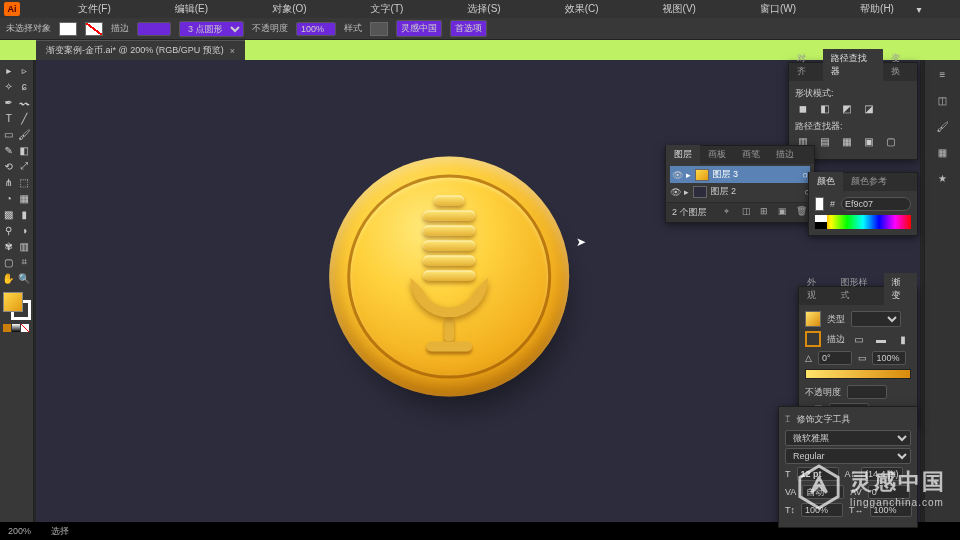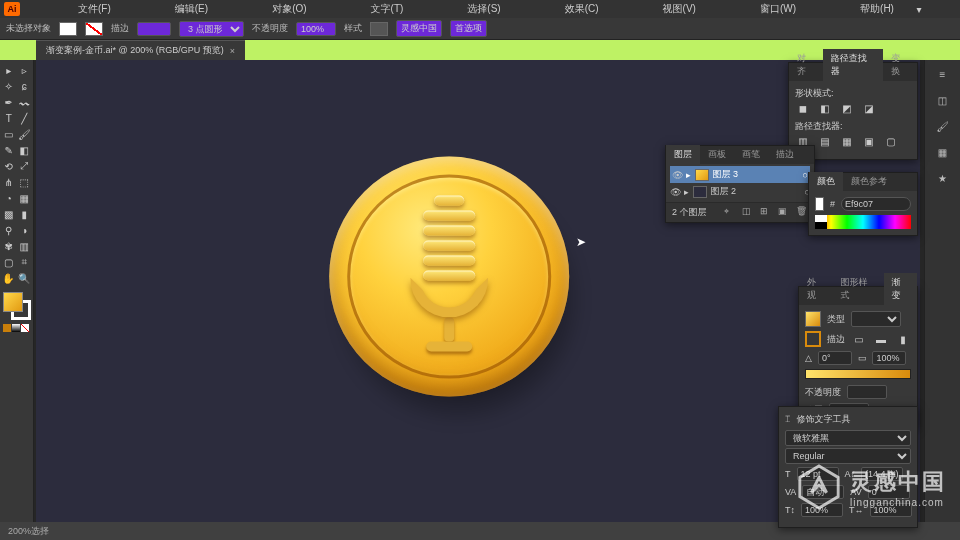"12 pt" input { font-weight: none -> bold }
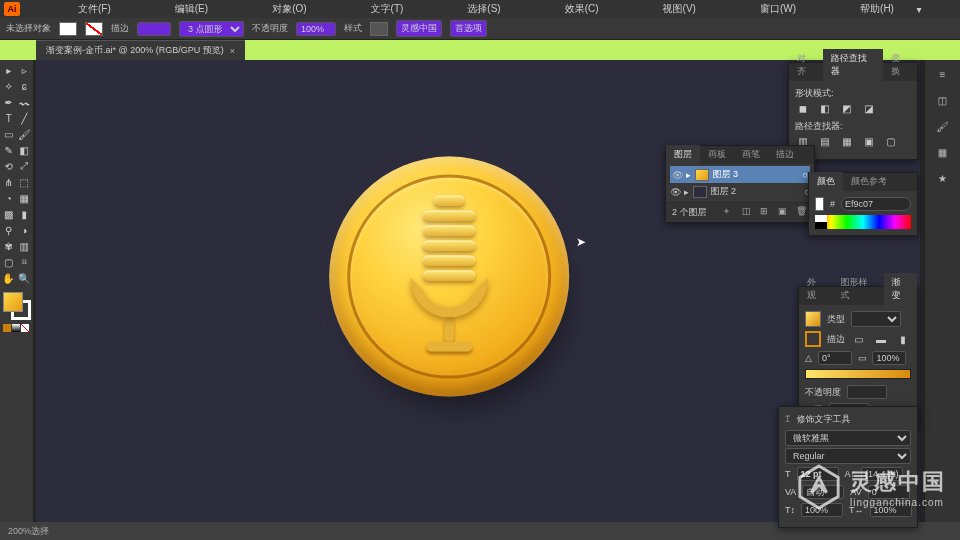"200%" .status { background: #404040 -> #000000; gap: none -> 20px }
